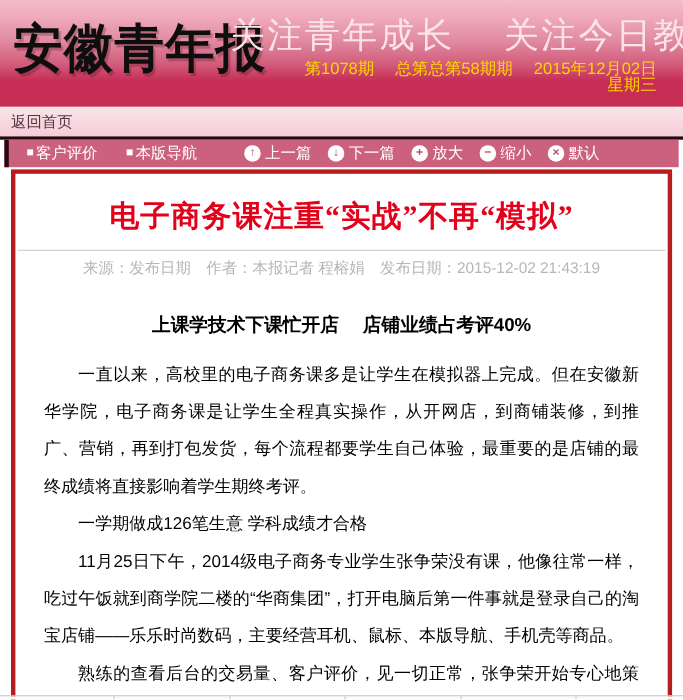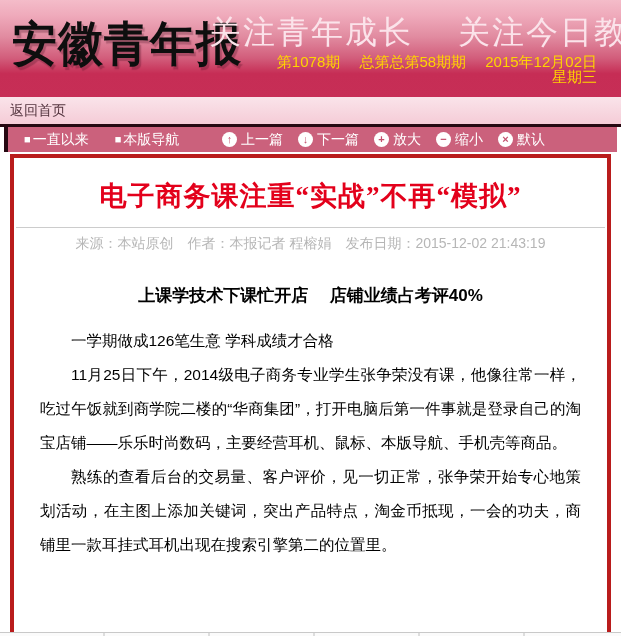"一直以来" span { text: 一直以来 -> 客户评价 }
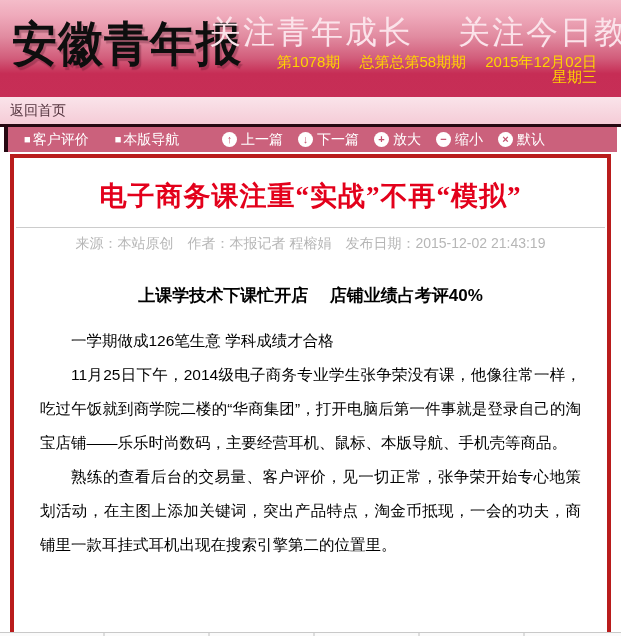"来源：本站原创" span { text: 本站原创 -> 发布日期 }
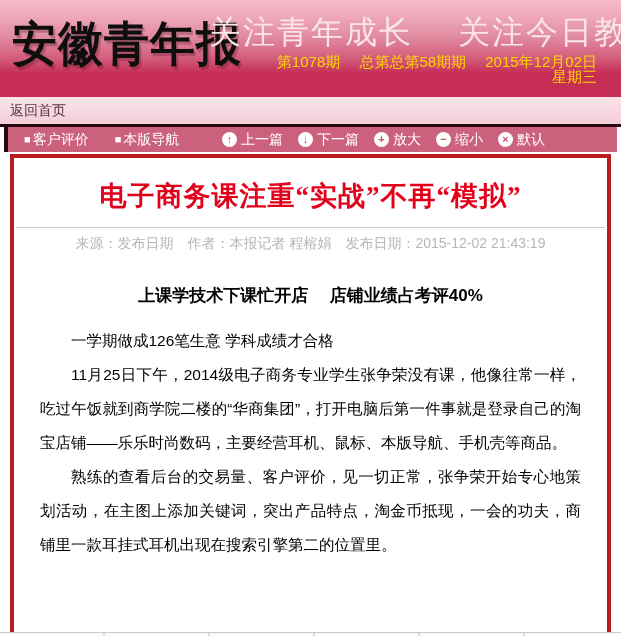"一直以来，高校里的电子商务课多是让学生在模拟器上完成。但在安徽新华学院，电子商务" p { html: none -> <p>一直以来，高校里的电子商务课多是让学生在模拟器上完成。但在安徽新华学院，电子商务课是让学生全程真实操作，从开网店，到商铺装修，到推广、营销，再到打包发货，每个流程都要学生自己体验，最重要的是店铺的最终成绩将直接影响着学生期终考评。</p> }
